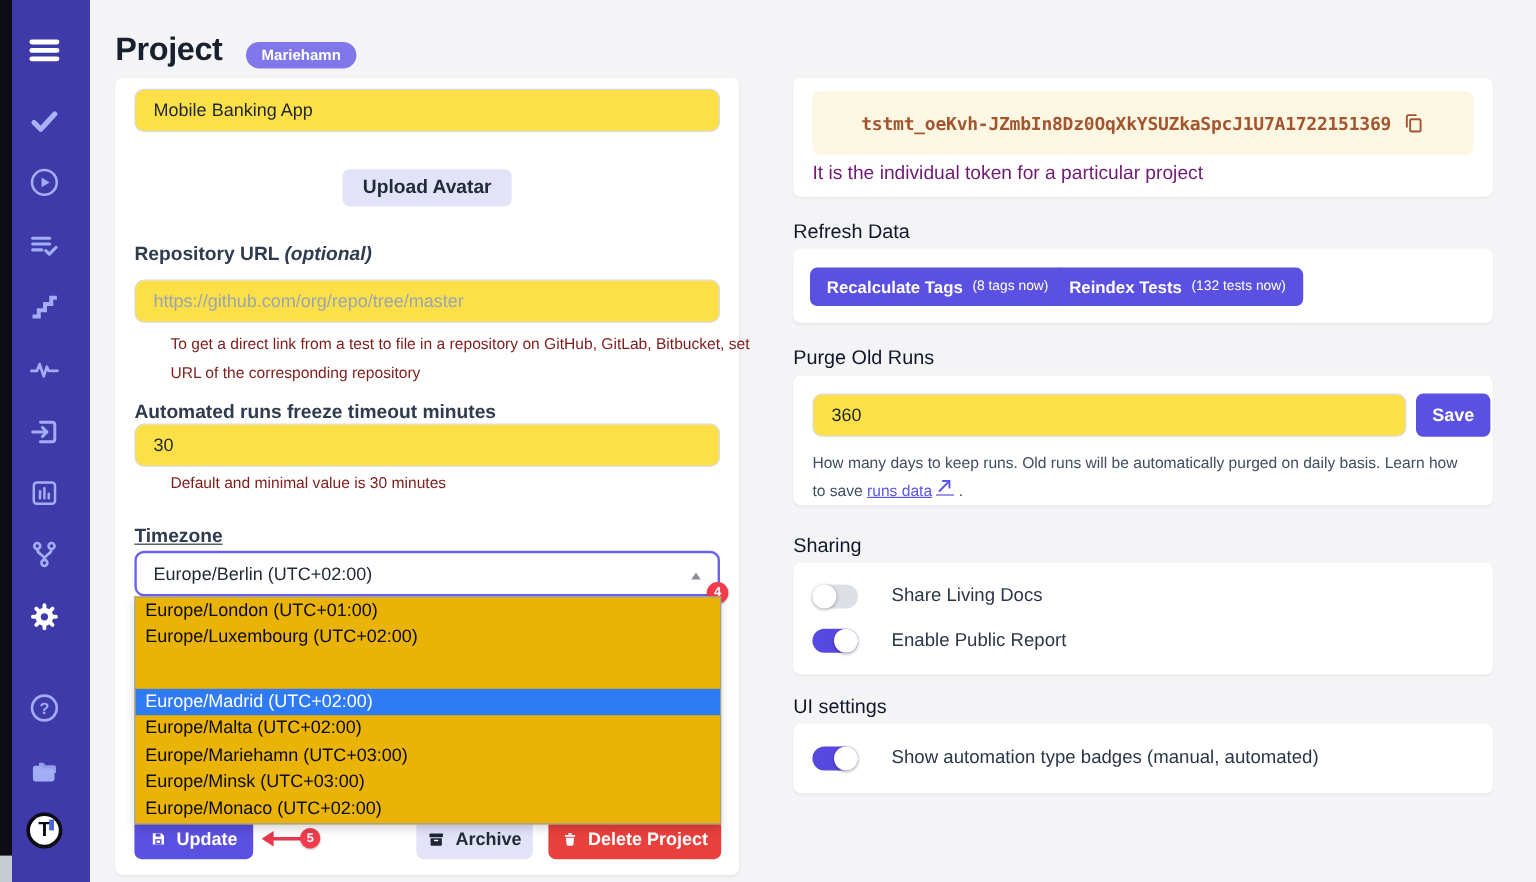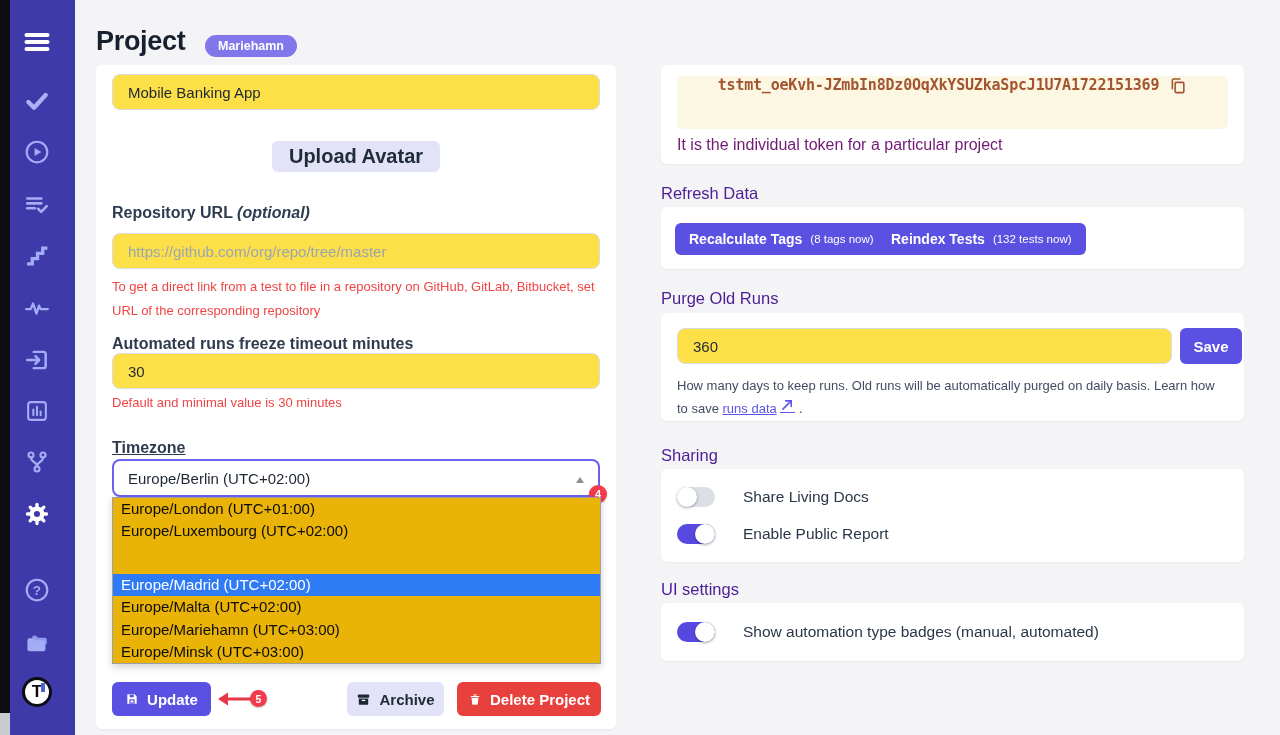"tstmt_oeKvh-JZmbIn8Dz0OqXkYSUZkaSpcJ1U7A" .token-box { align-items: flex-start -> center }
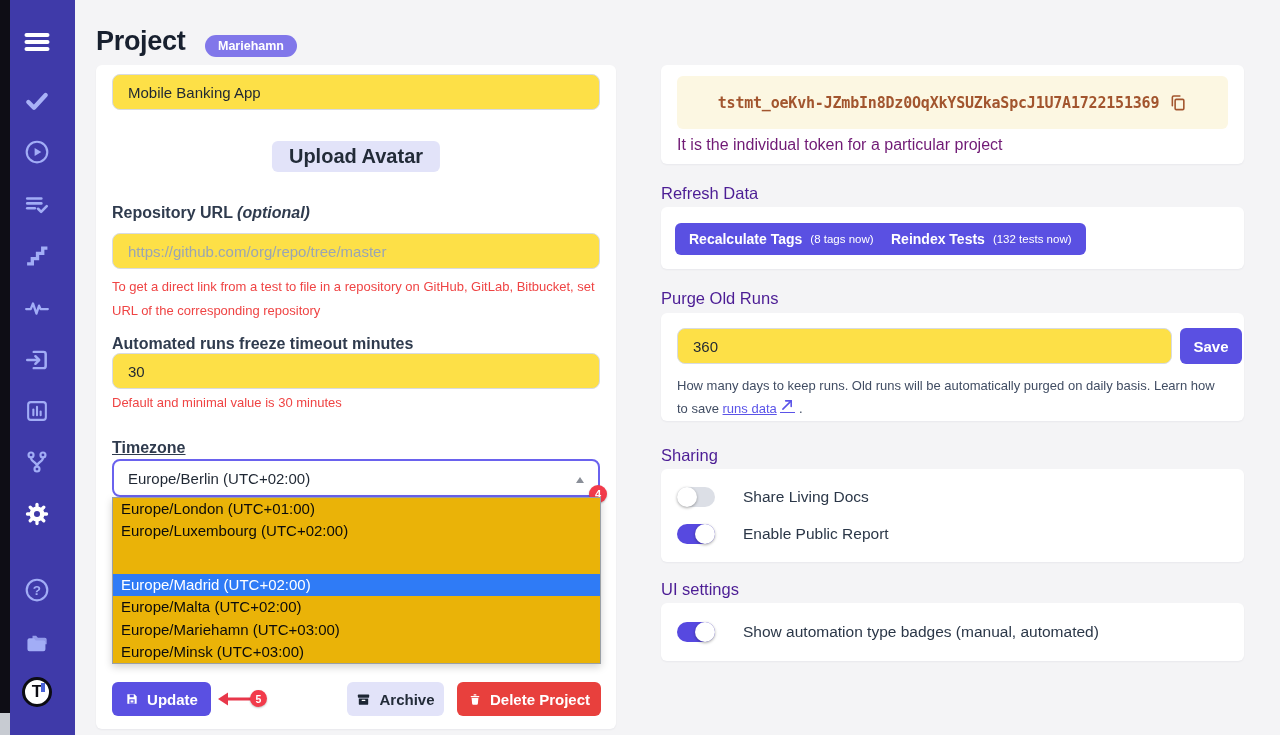"Upload Avatar" .upload-btn { font-size: 20px -> 16px }
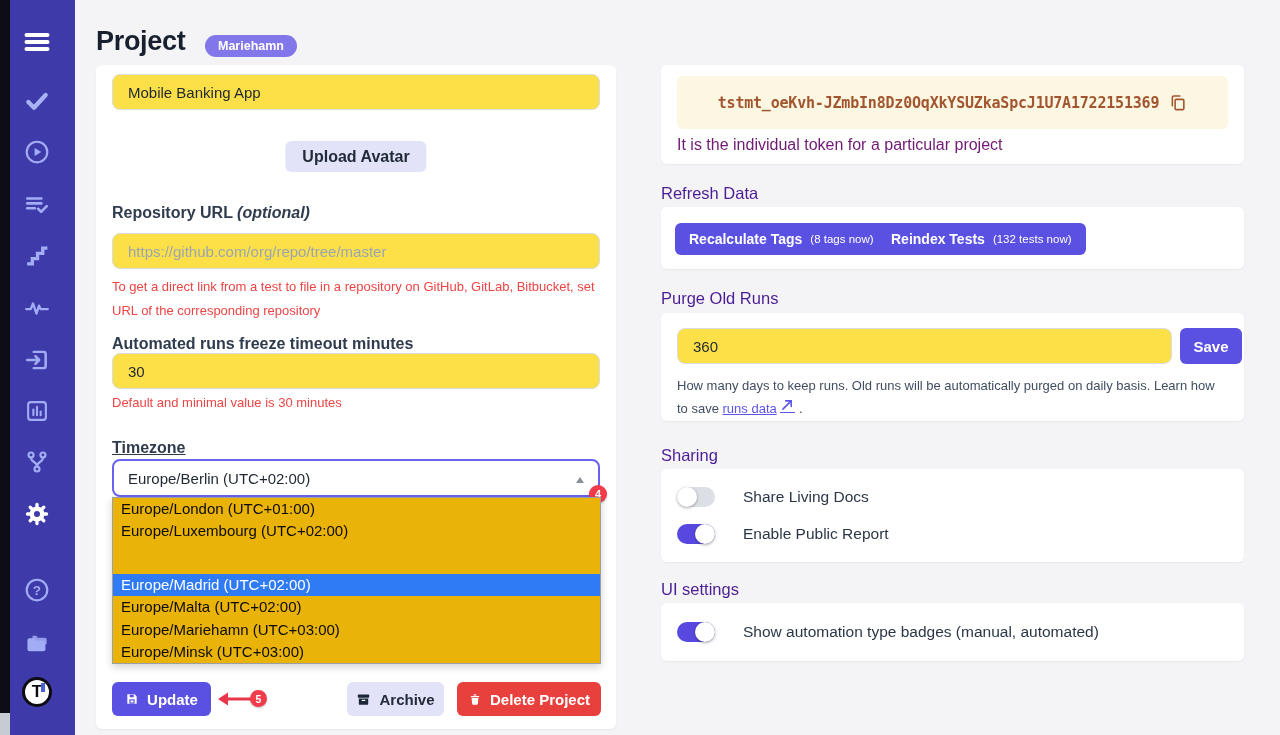"Refresh Data" .r-heading { color: #4c1d95 -> #0f172a }
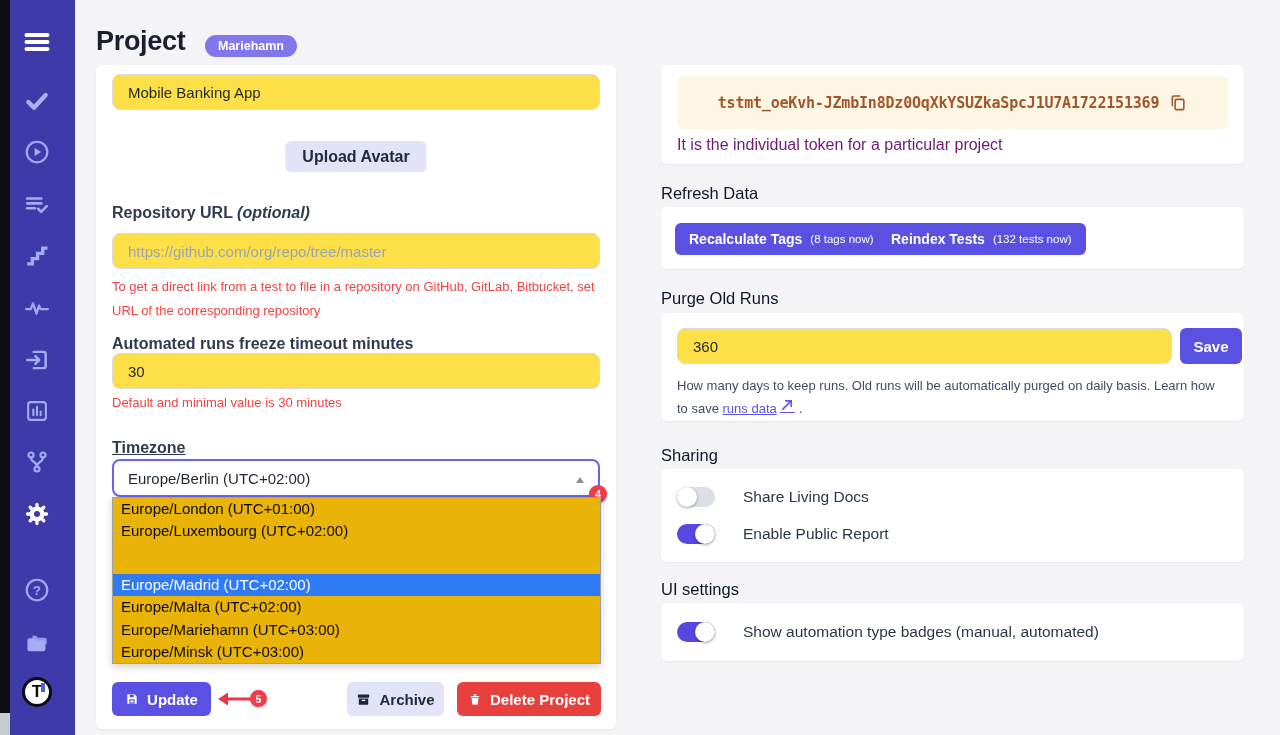"To get a direct link" .help-text { color: #ef4444 -> #7f1d1d; margin-left: none -> 30px }
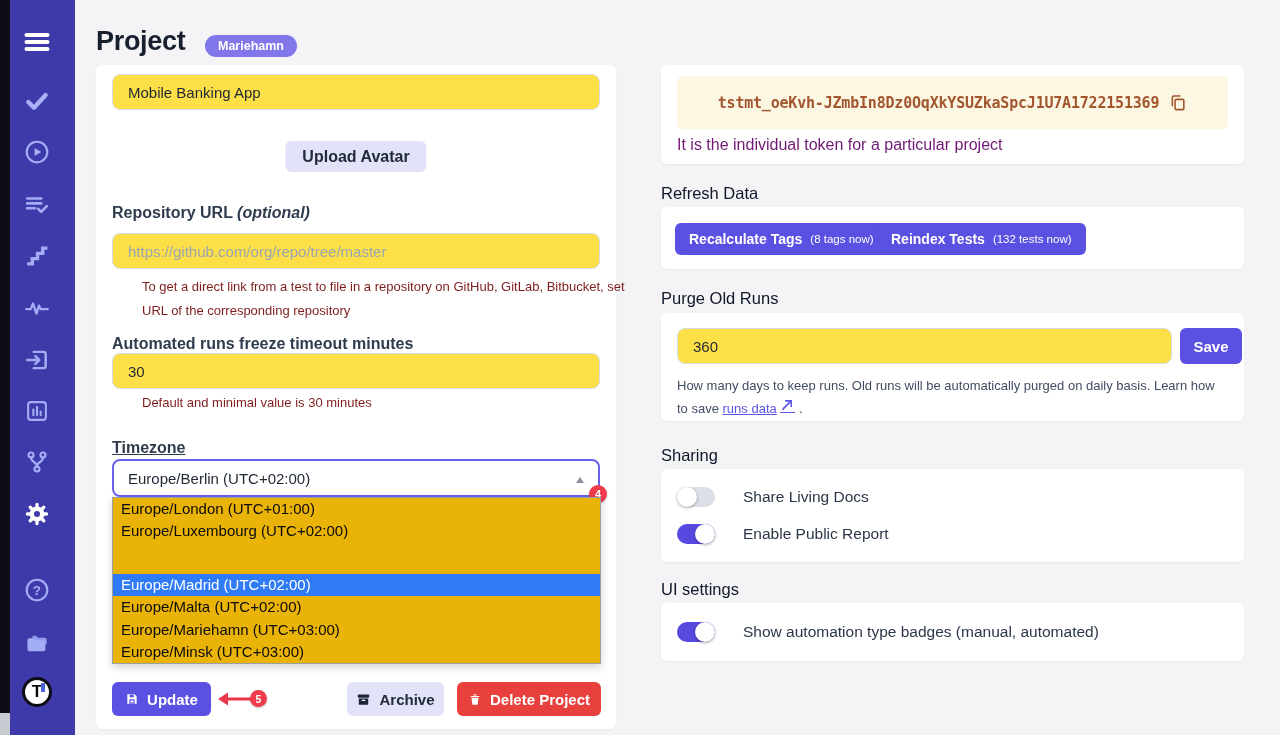"Europe/Monaco (UTC+02:00)" div.opt { html: none -> <div>Europe/Monaco (UTC+02:00)</div> }
